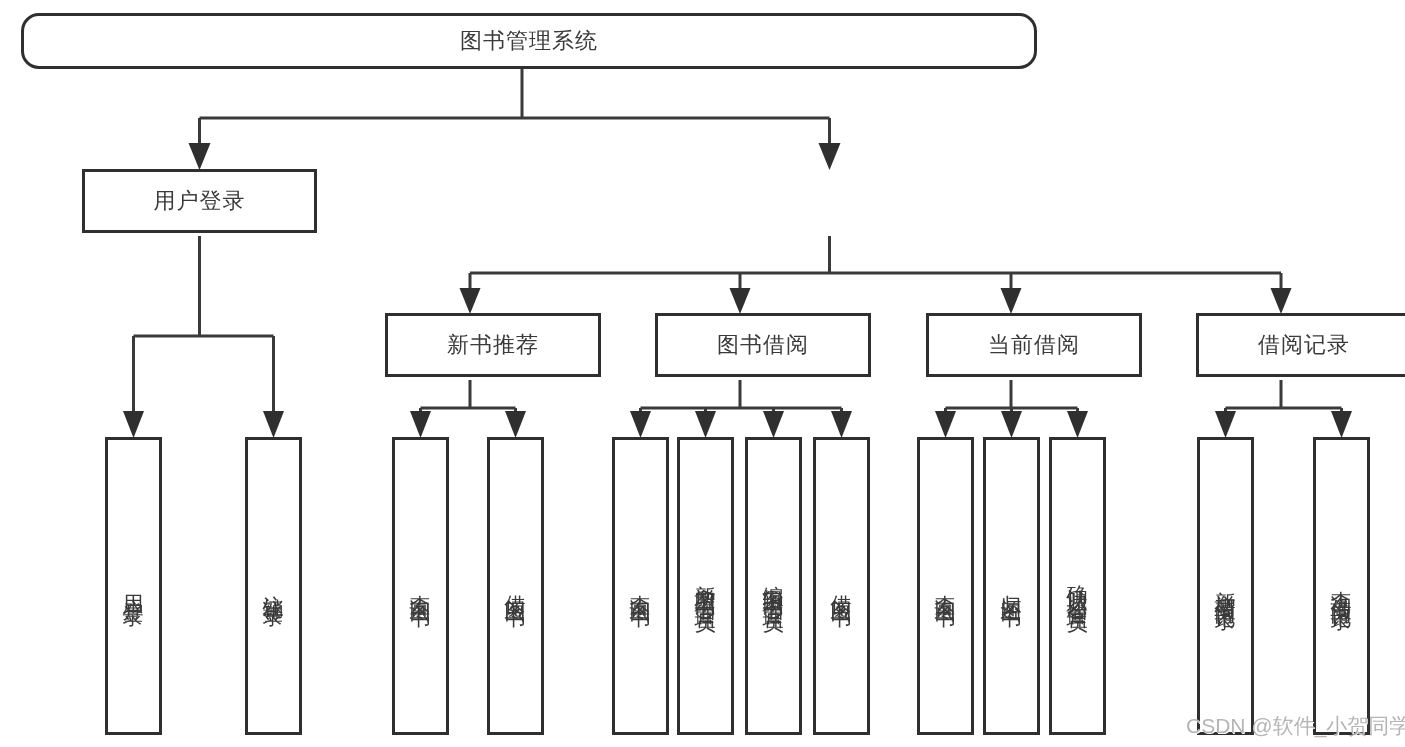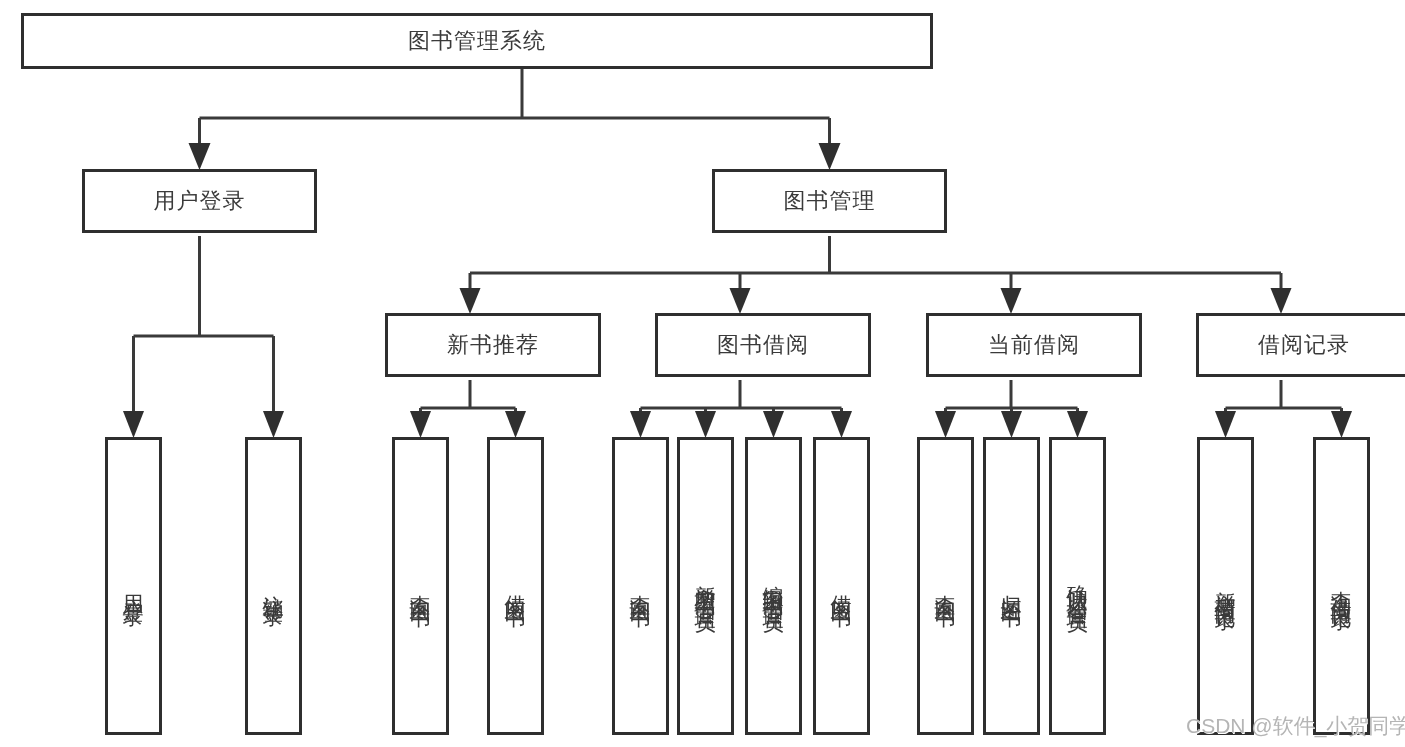"图书管理系统" .node.root { border-radius: none -> 18px; width: 912px -> 1016px }
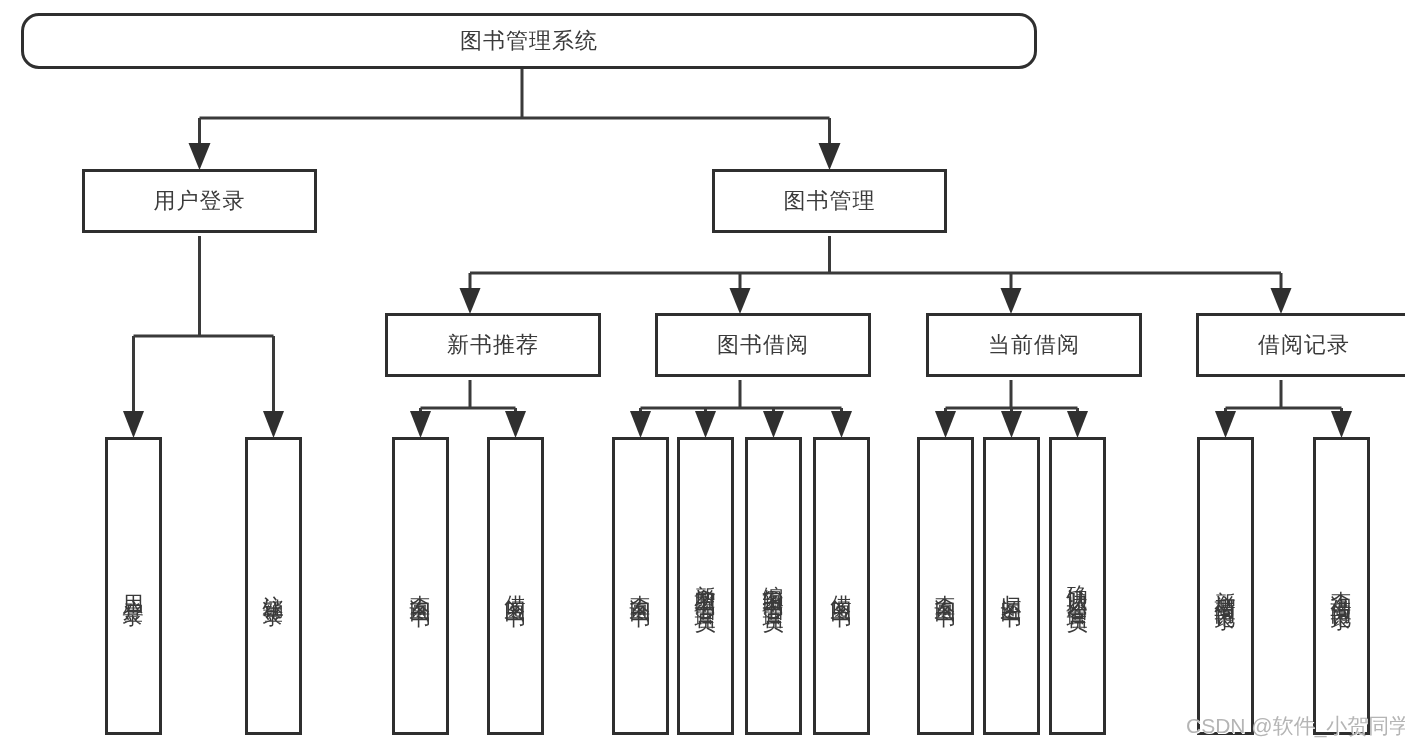"图书管理" div.node { html: <div> <span>图书管理</span> </div> -> none }
